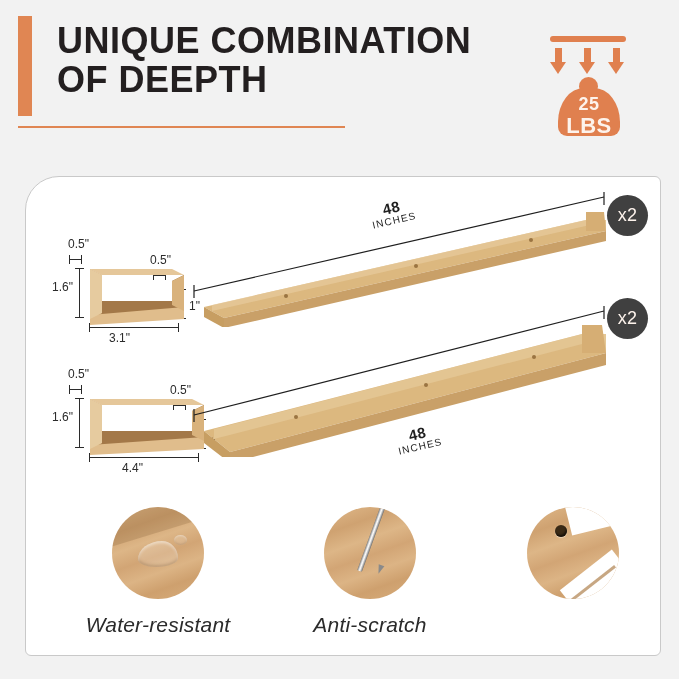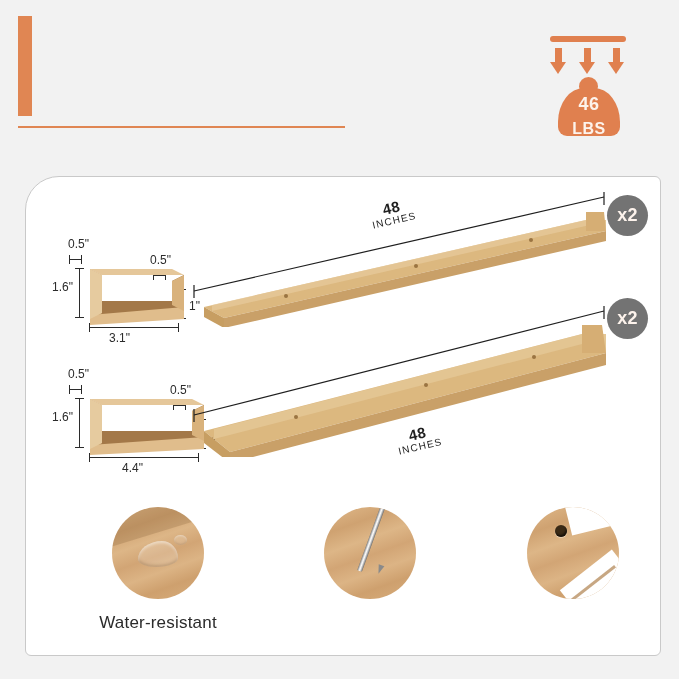"UNIQUE COMBINATION" div { html: none -> <div> <div>UNIQUE COMBINATION</div> <div>OF DEEPTH</div> </div> }
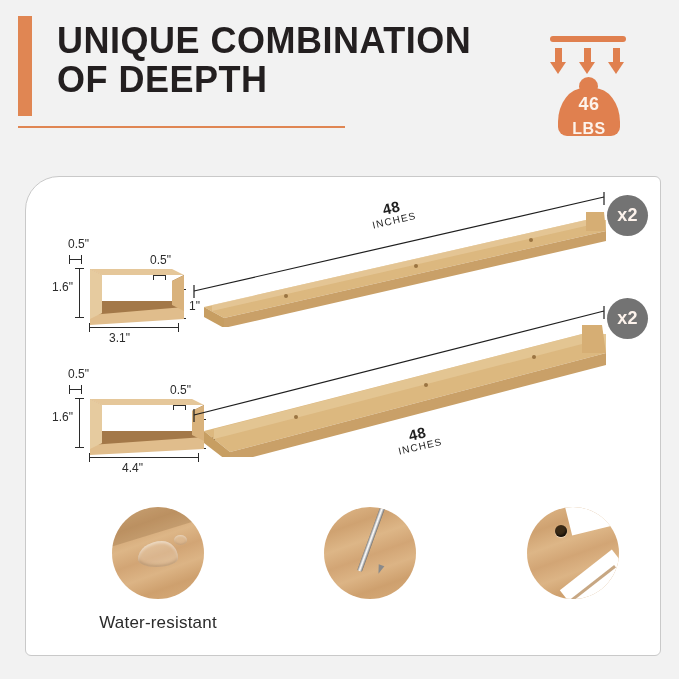"46" div { text: 46 -> 25 }
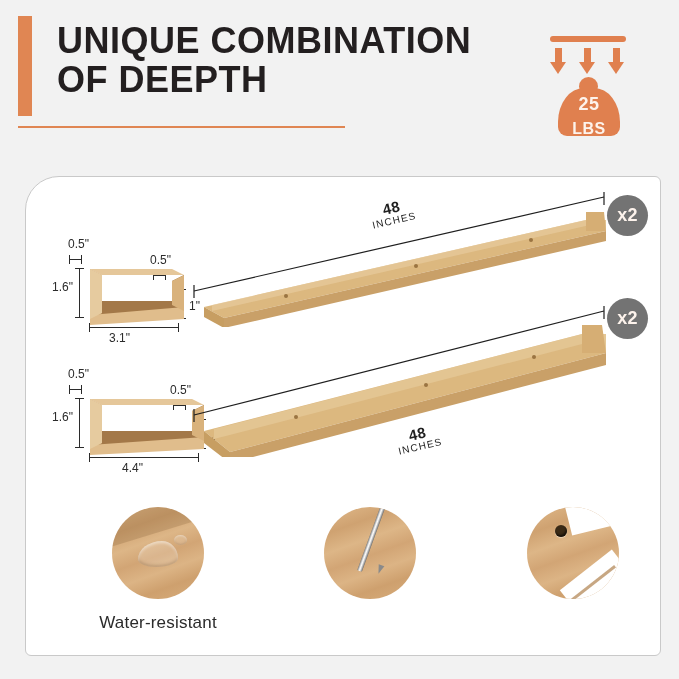"LBS" #weight-unit { font-size: 16px -> 22px; top: 94px -> 87px }
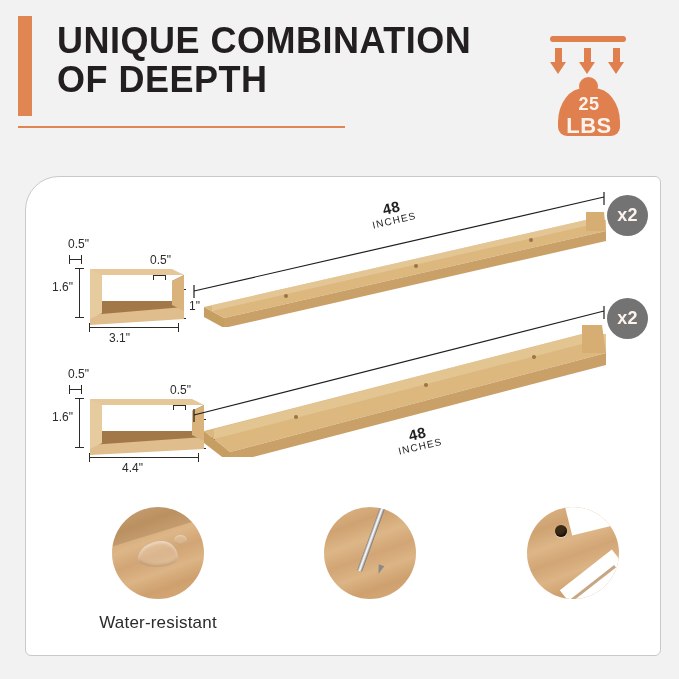"x2" .qty-badge { background: #737373 -> #404040; font-weight: bold -> normal }
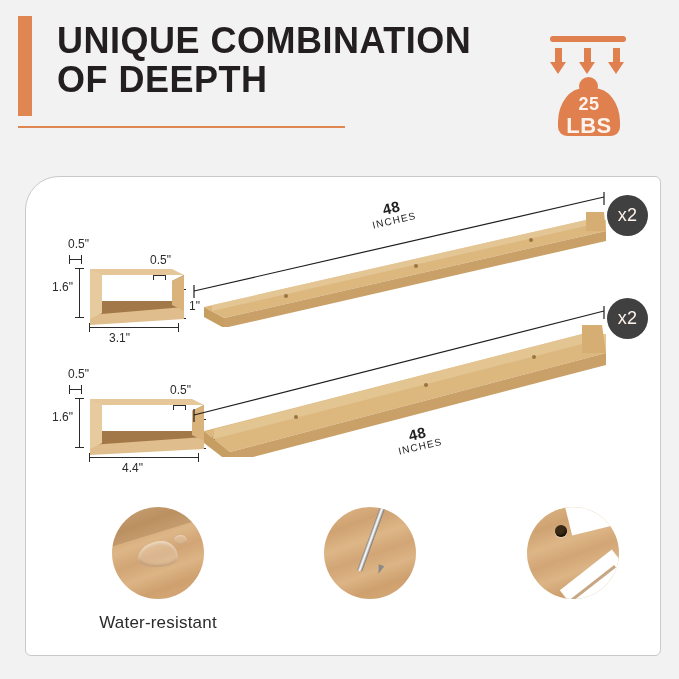"Water-resistant" .feature-label { font-size: 17px -> 21px; font-style: none -> italic }
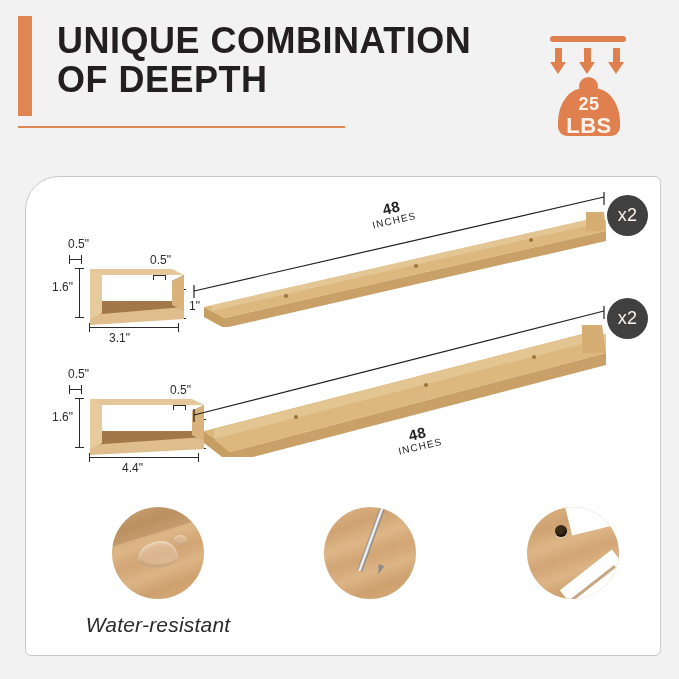"Anti-scratch" div.feature-label { html: none -> <div>Anti-scratch</div> }
